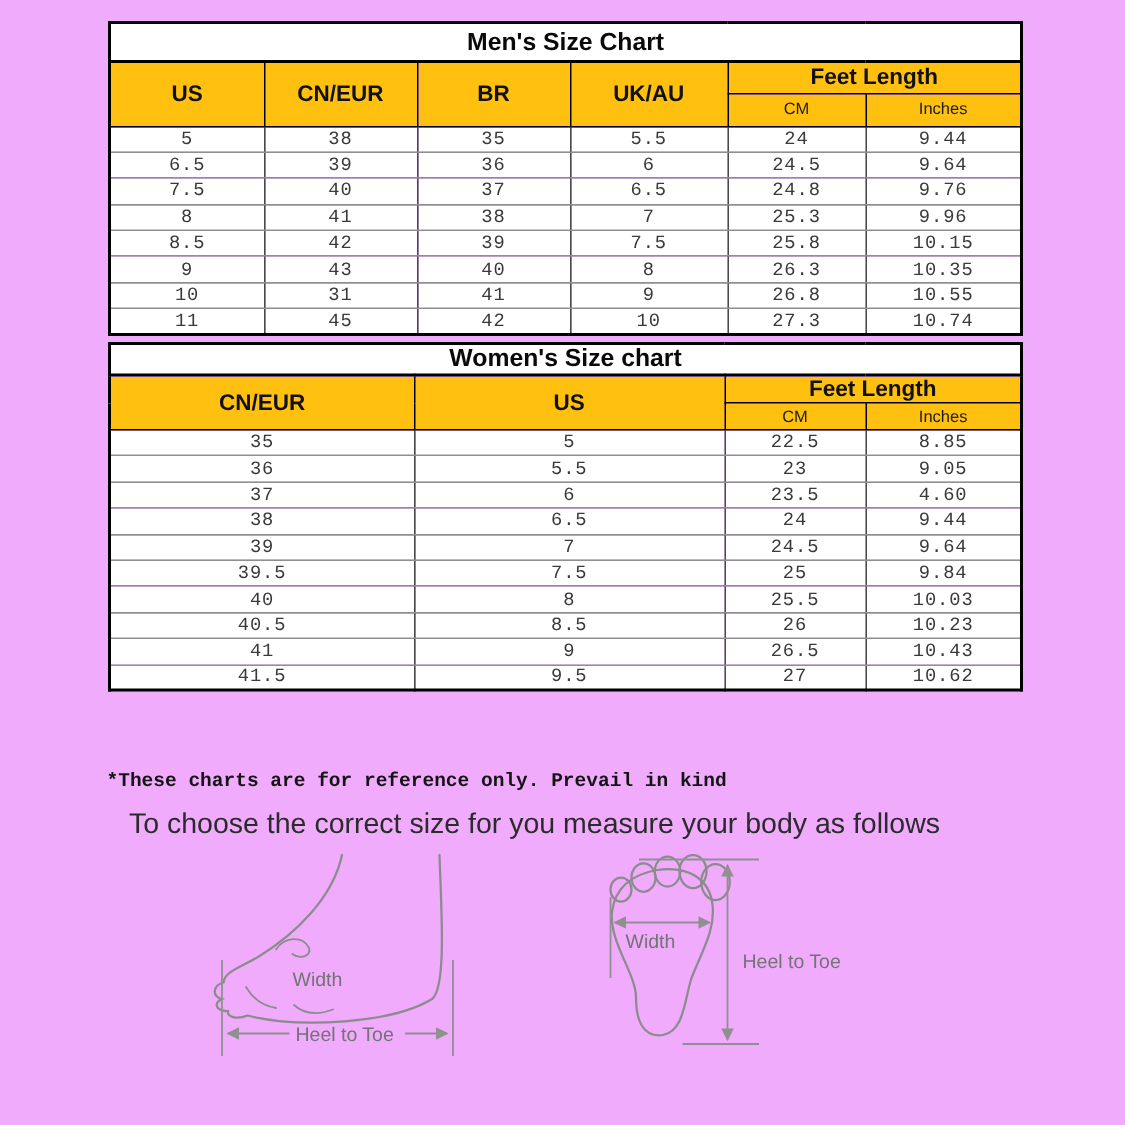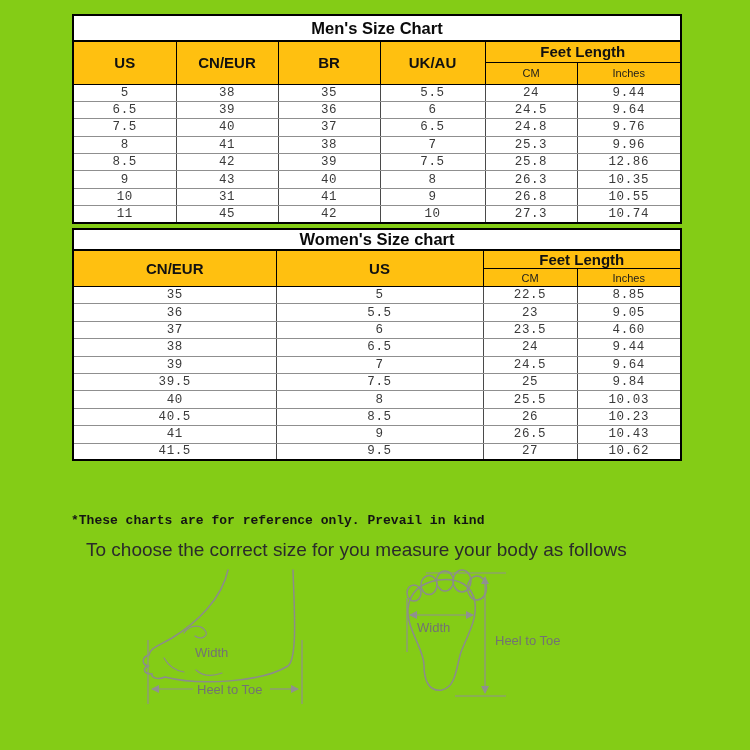"Men's Size Chart" .page { background: #84cc16 -> #f0abfc }
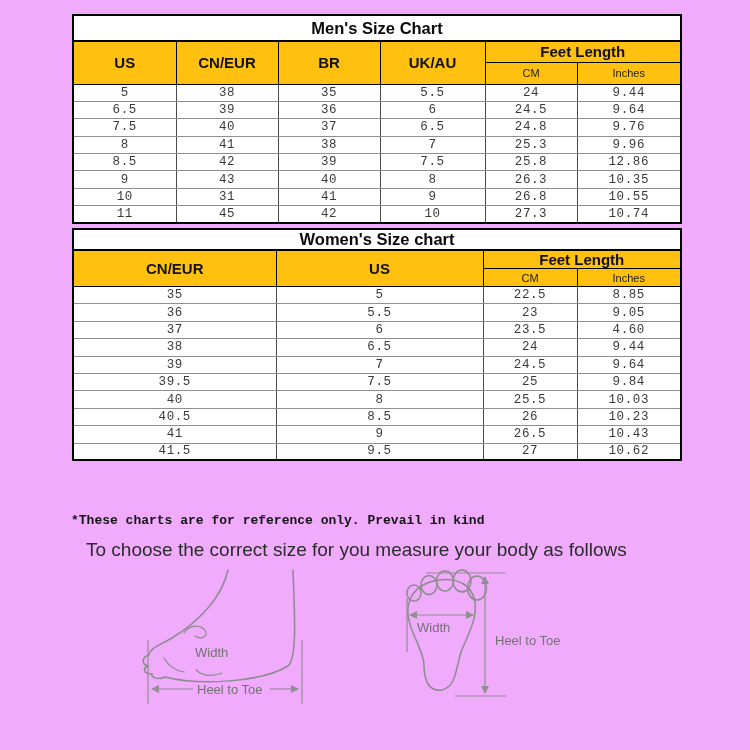"12.86" td { text: 12.86 -> 10.15 }
